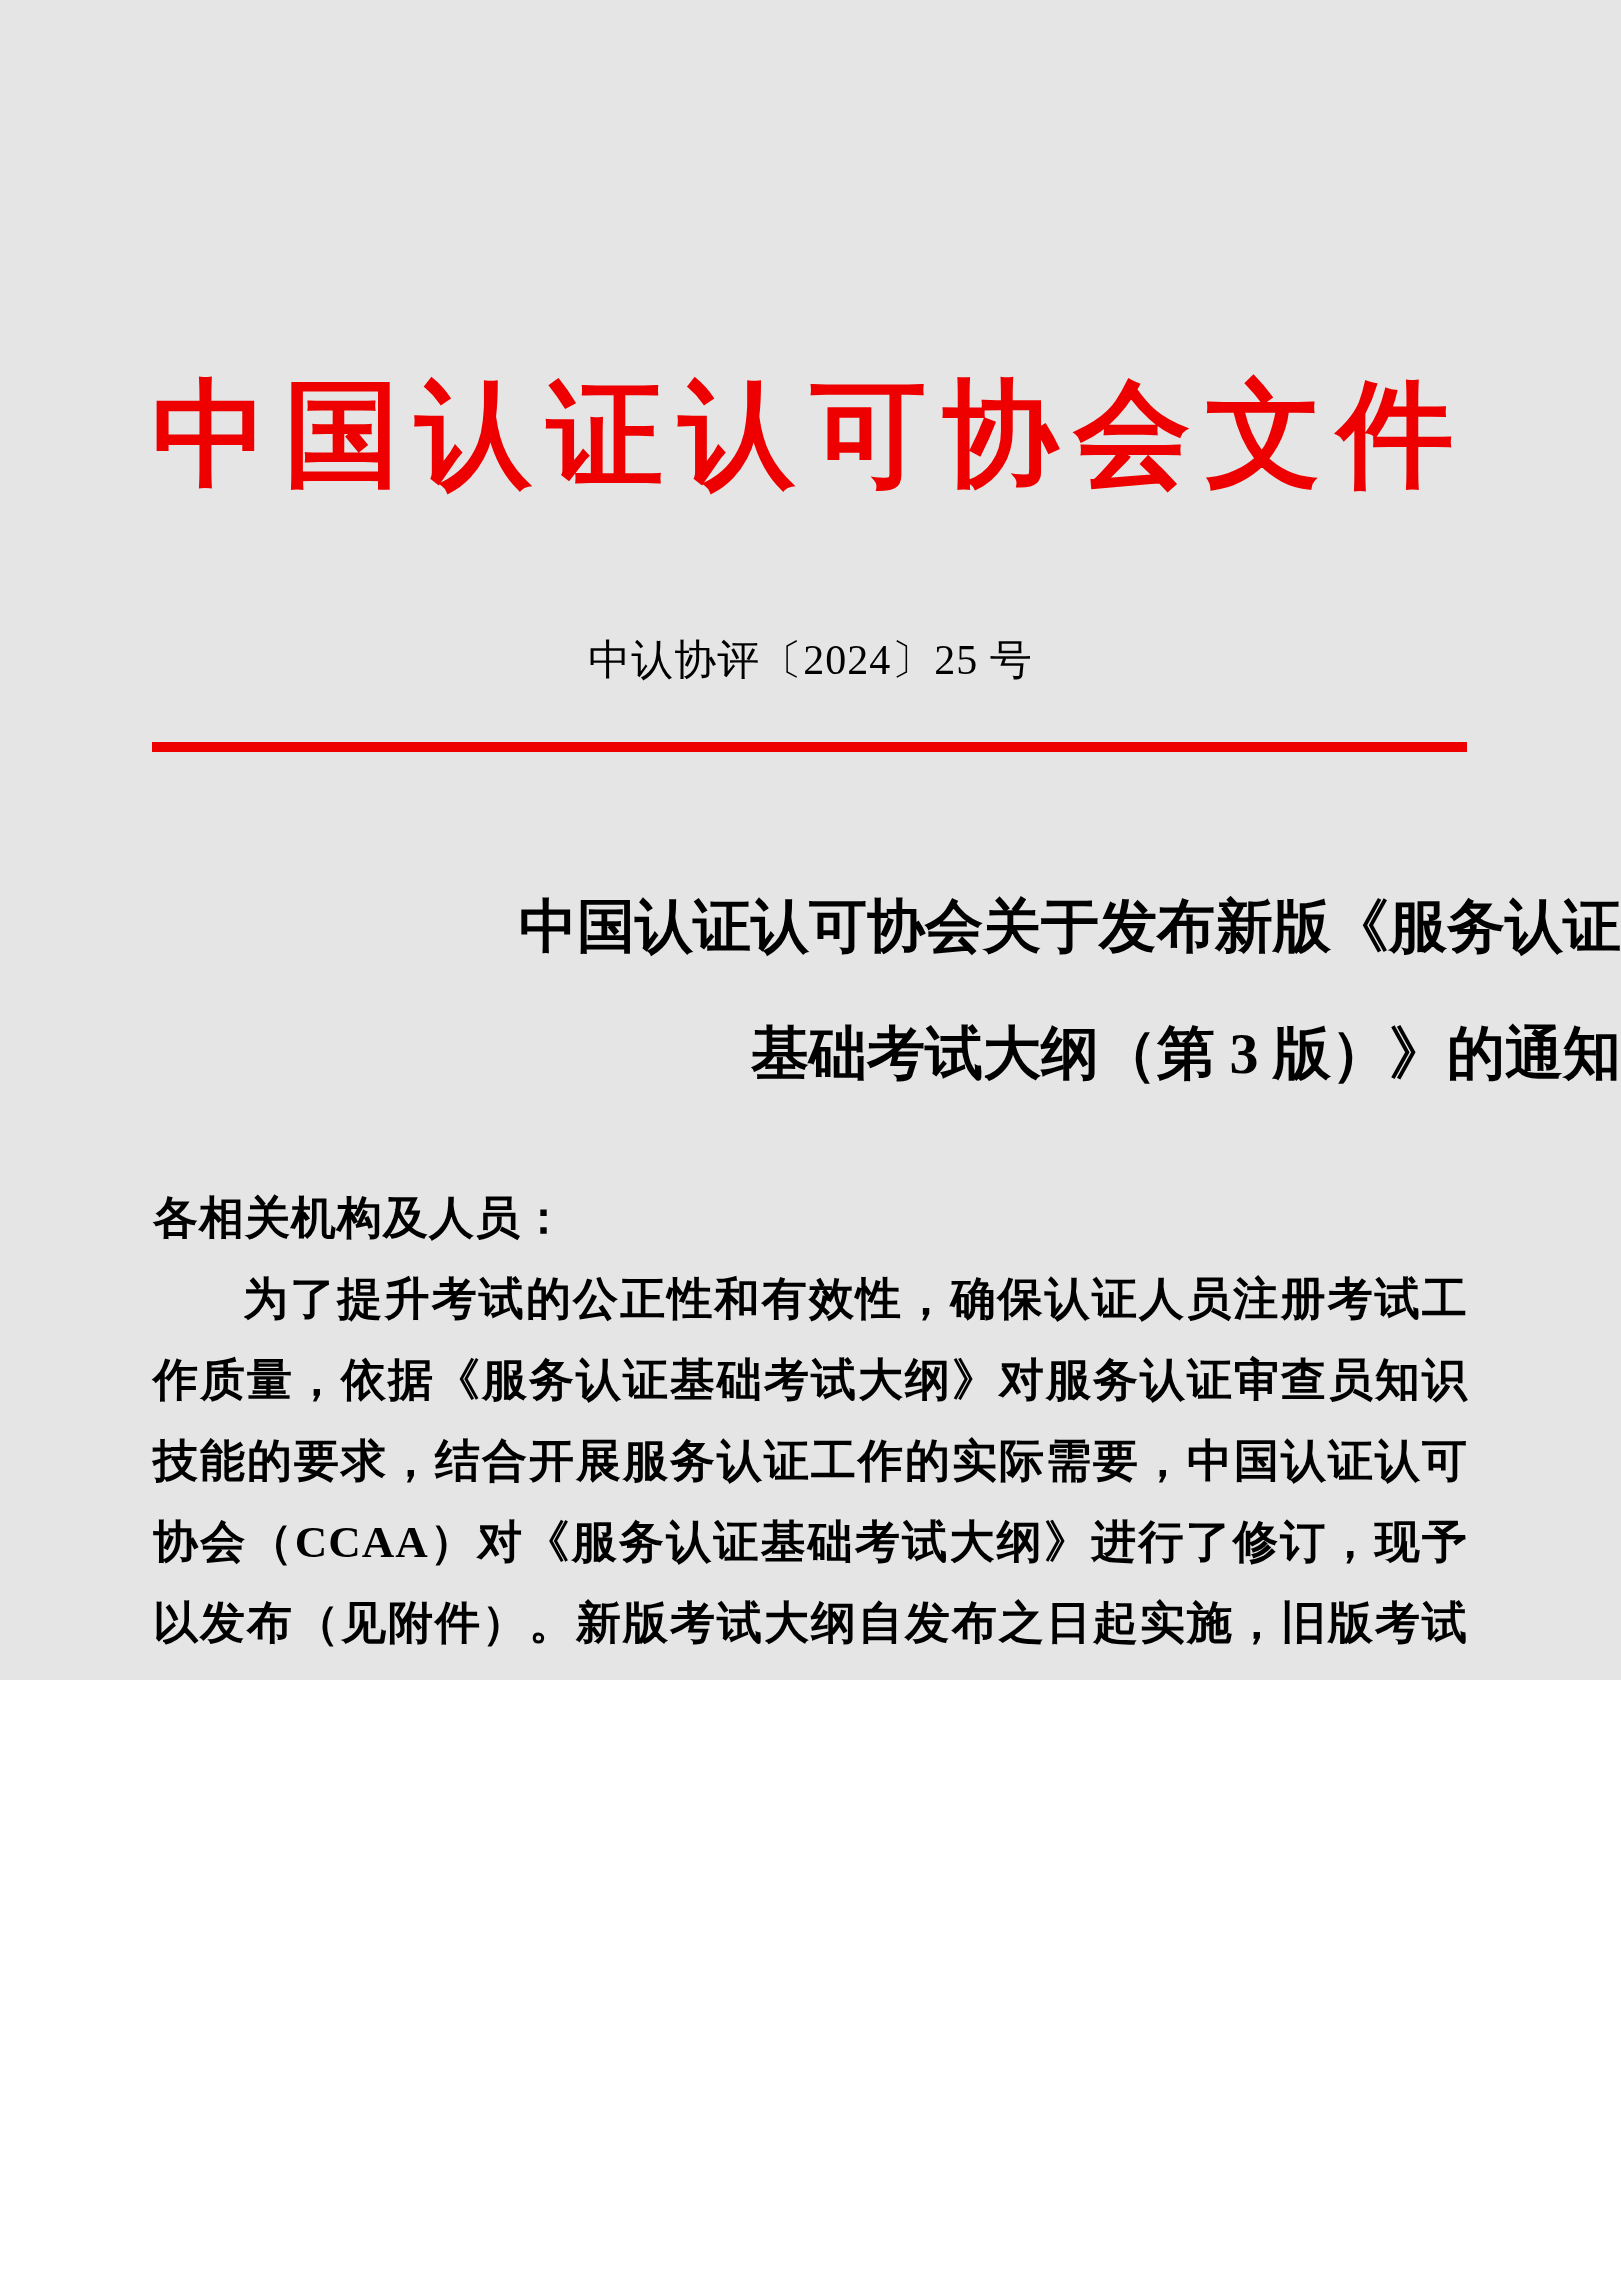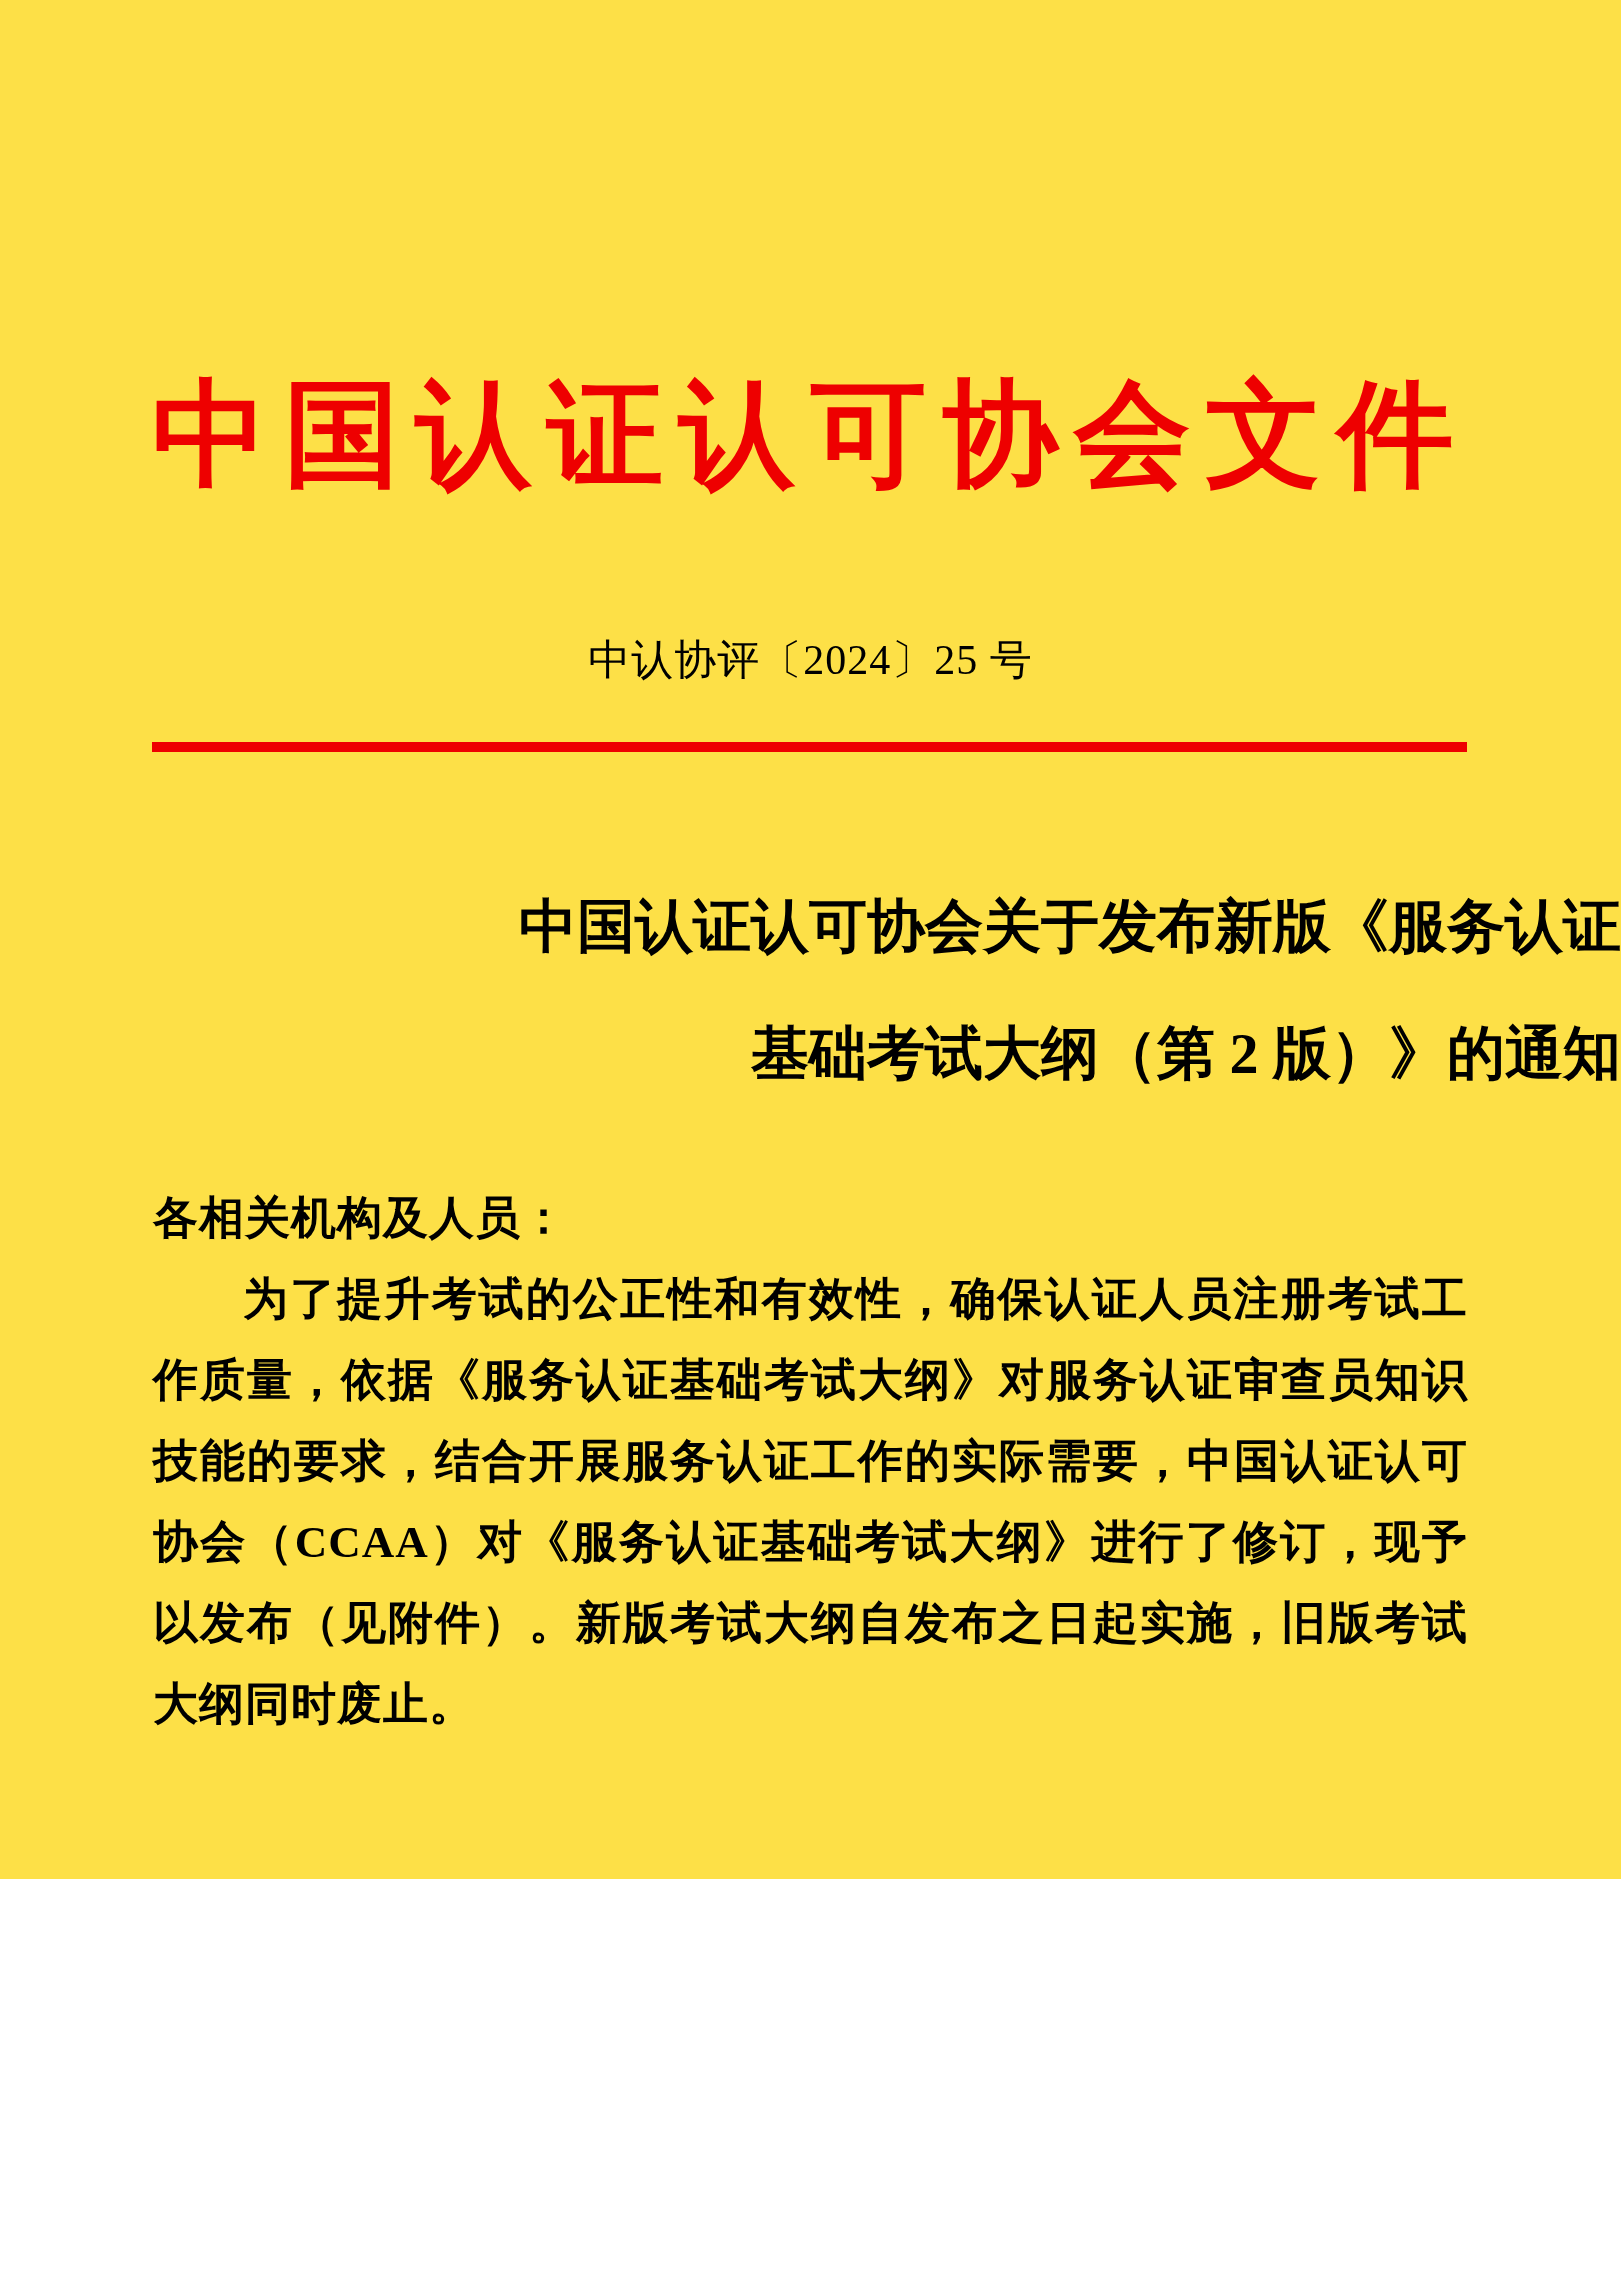"中国认证认可协会文件" .page { background: #fde047 -> #e5e5e5; height: 1879px -> 1680px }
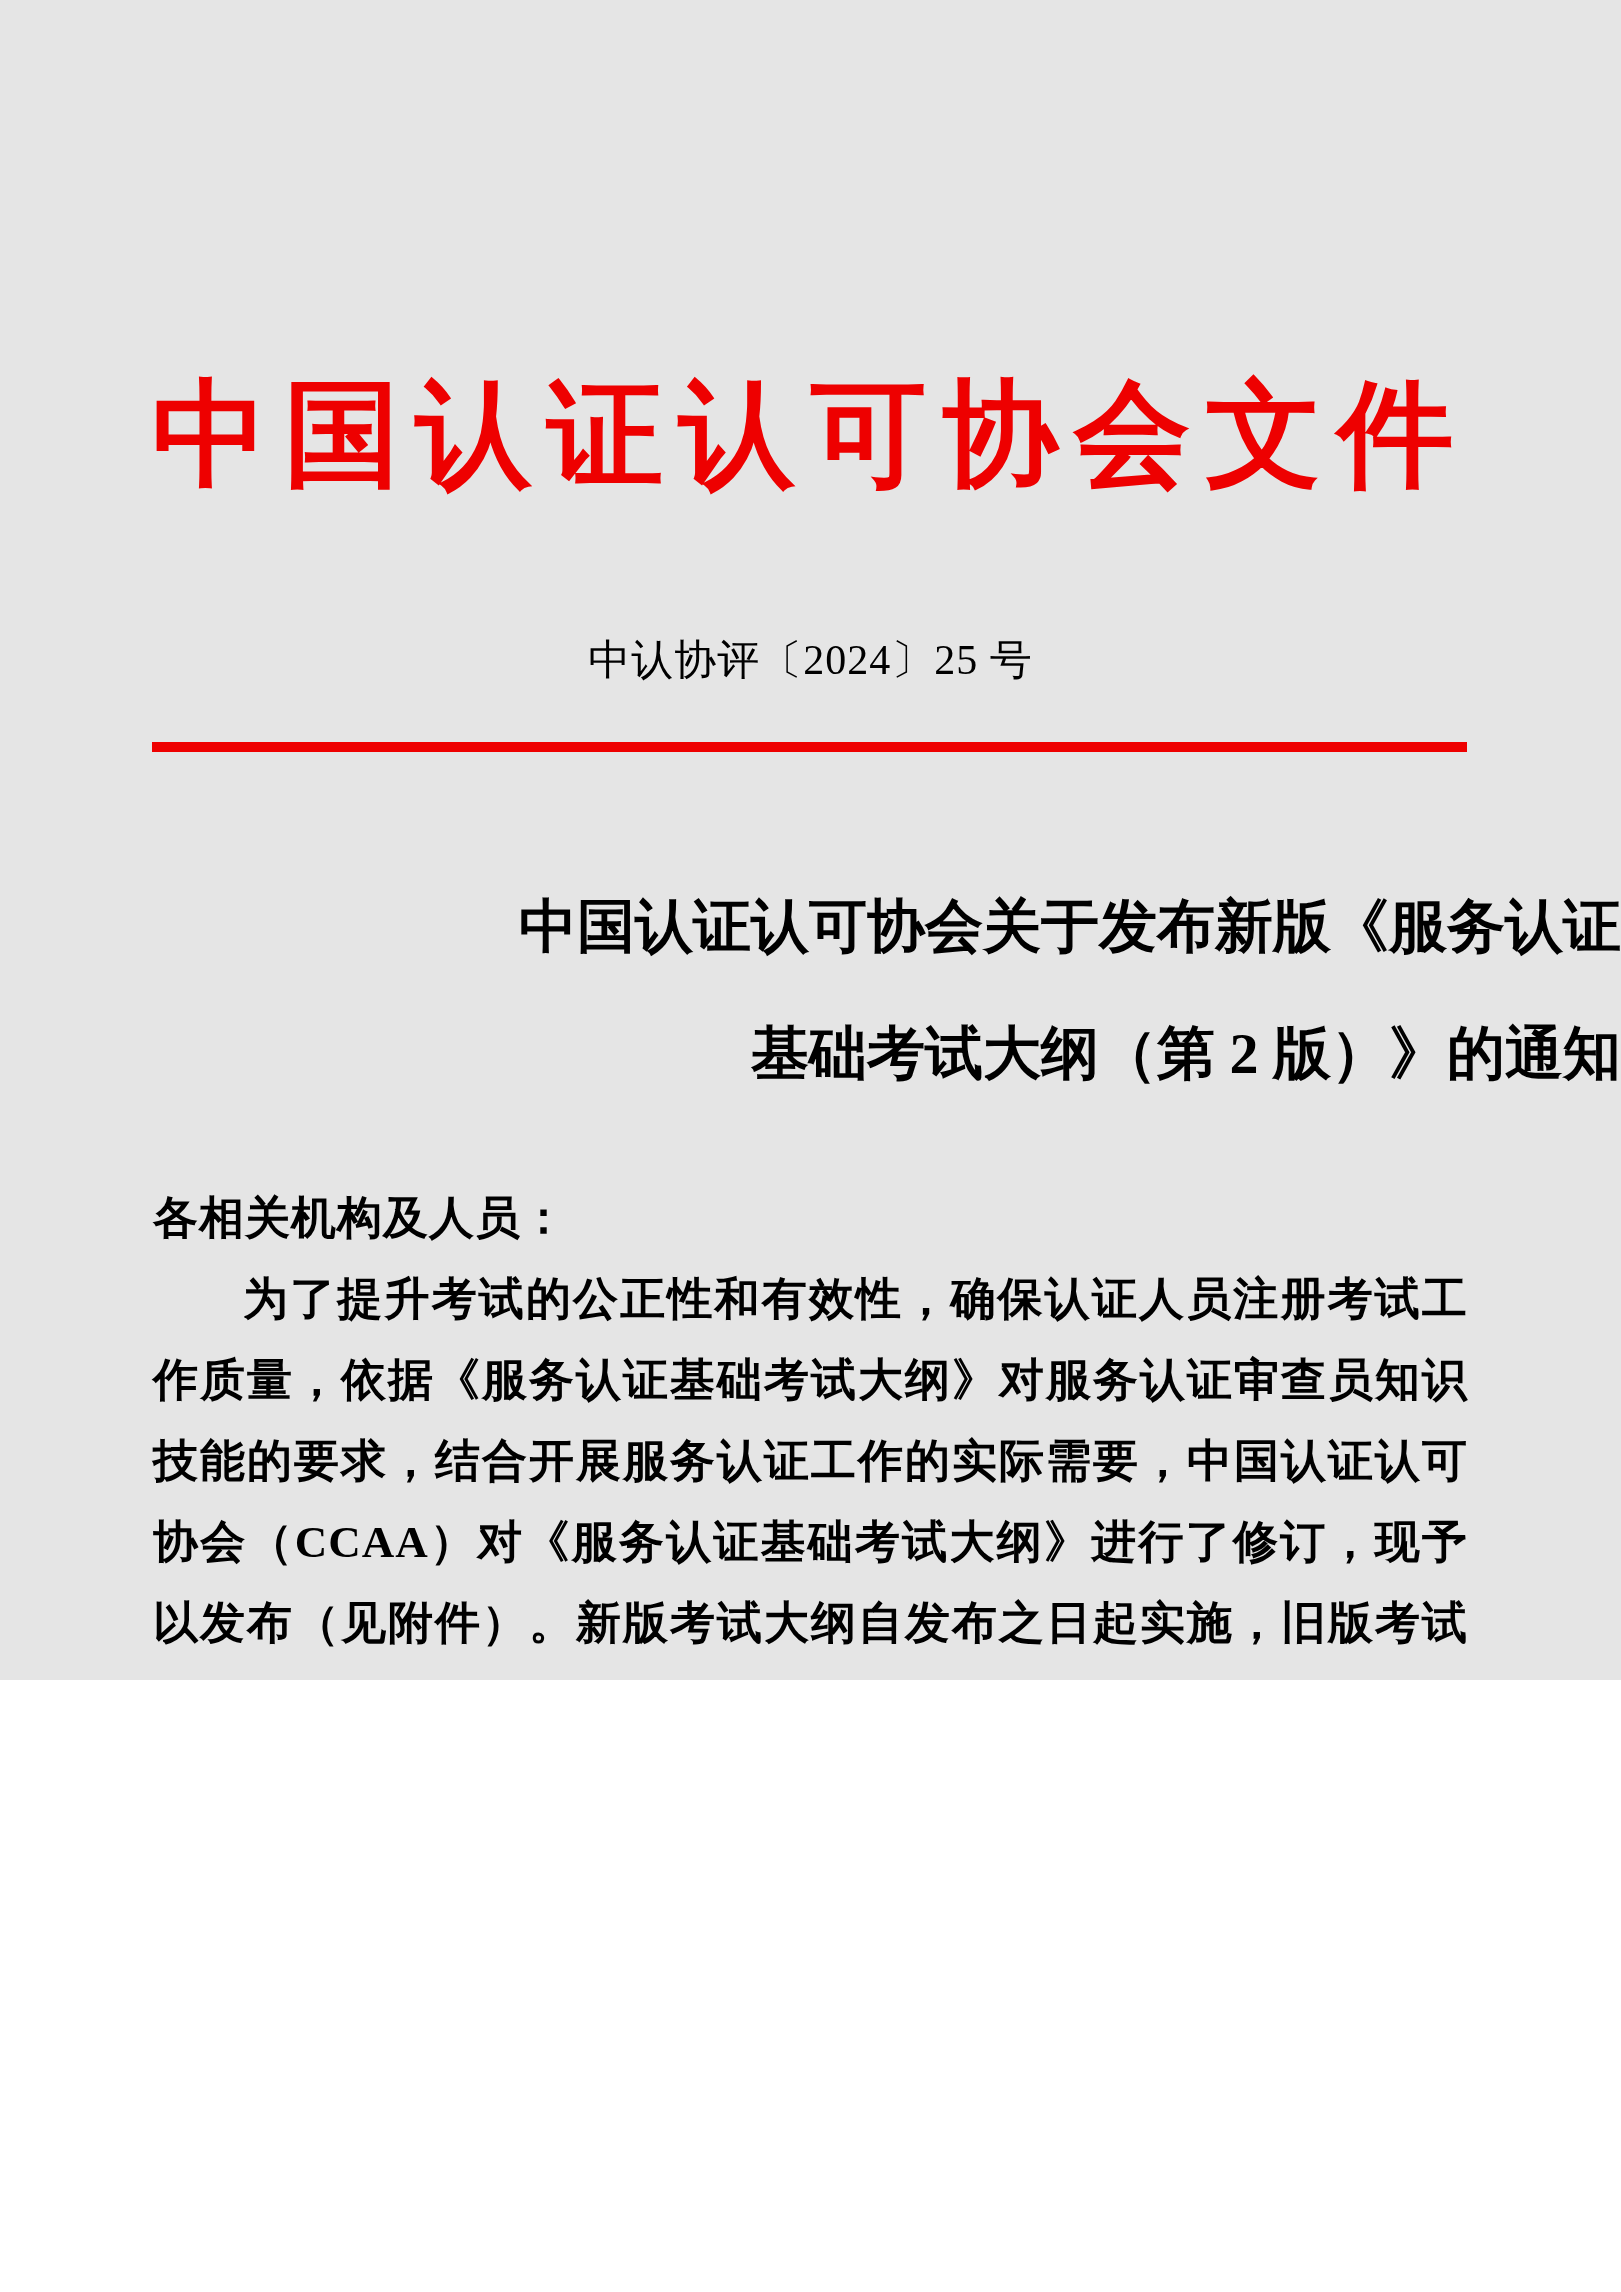"基础考试大纲（第 2 版）》的通知" div { text: 2 -> 3 }
